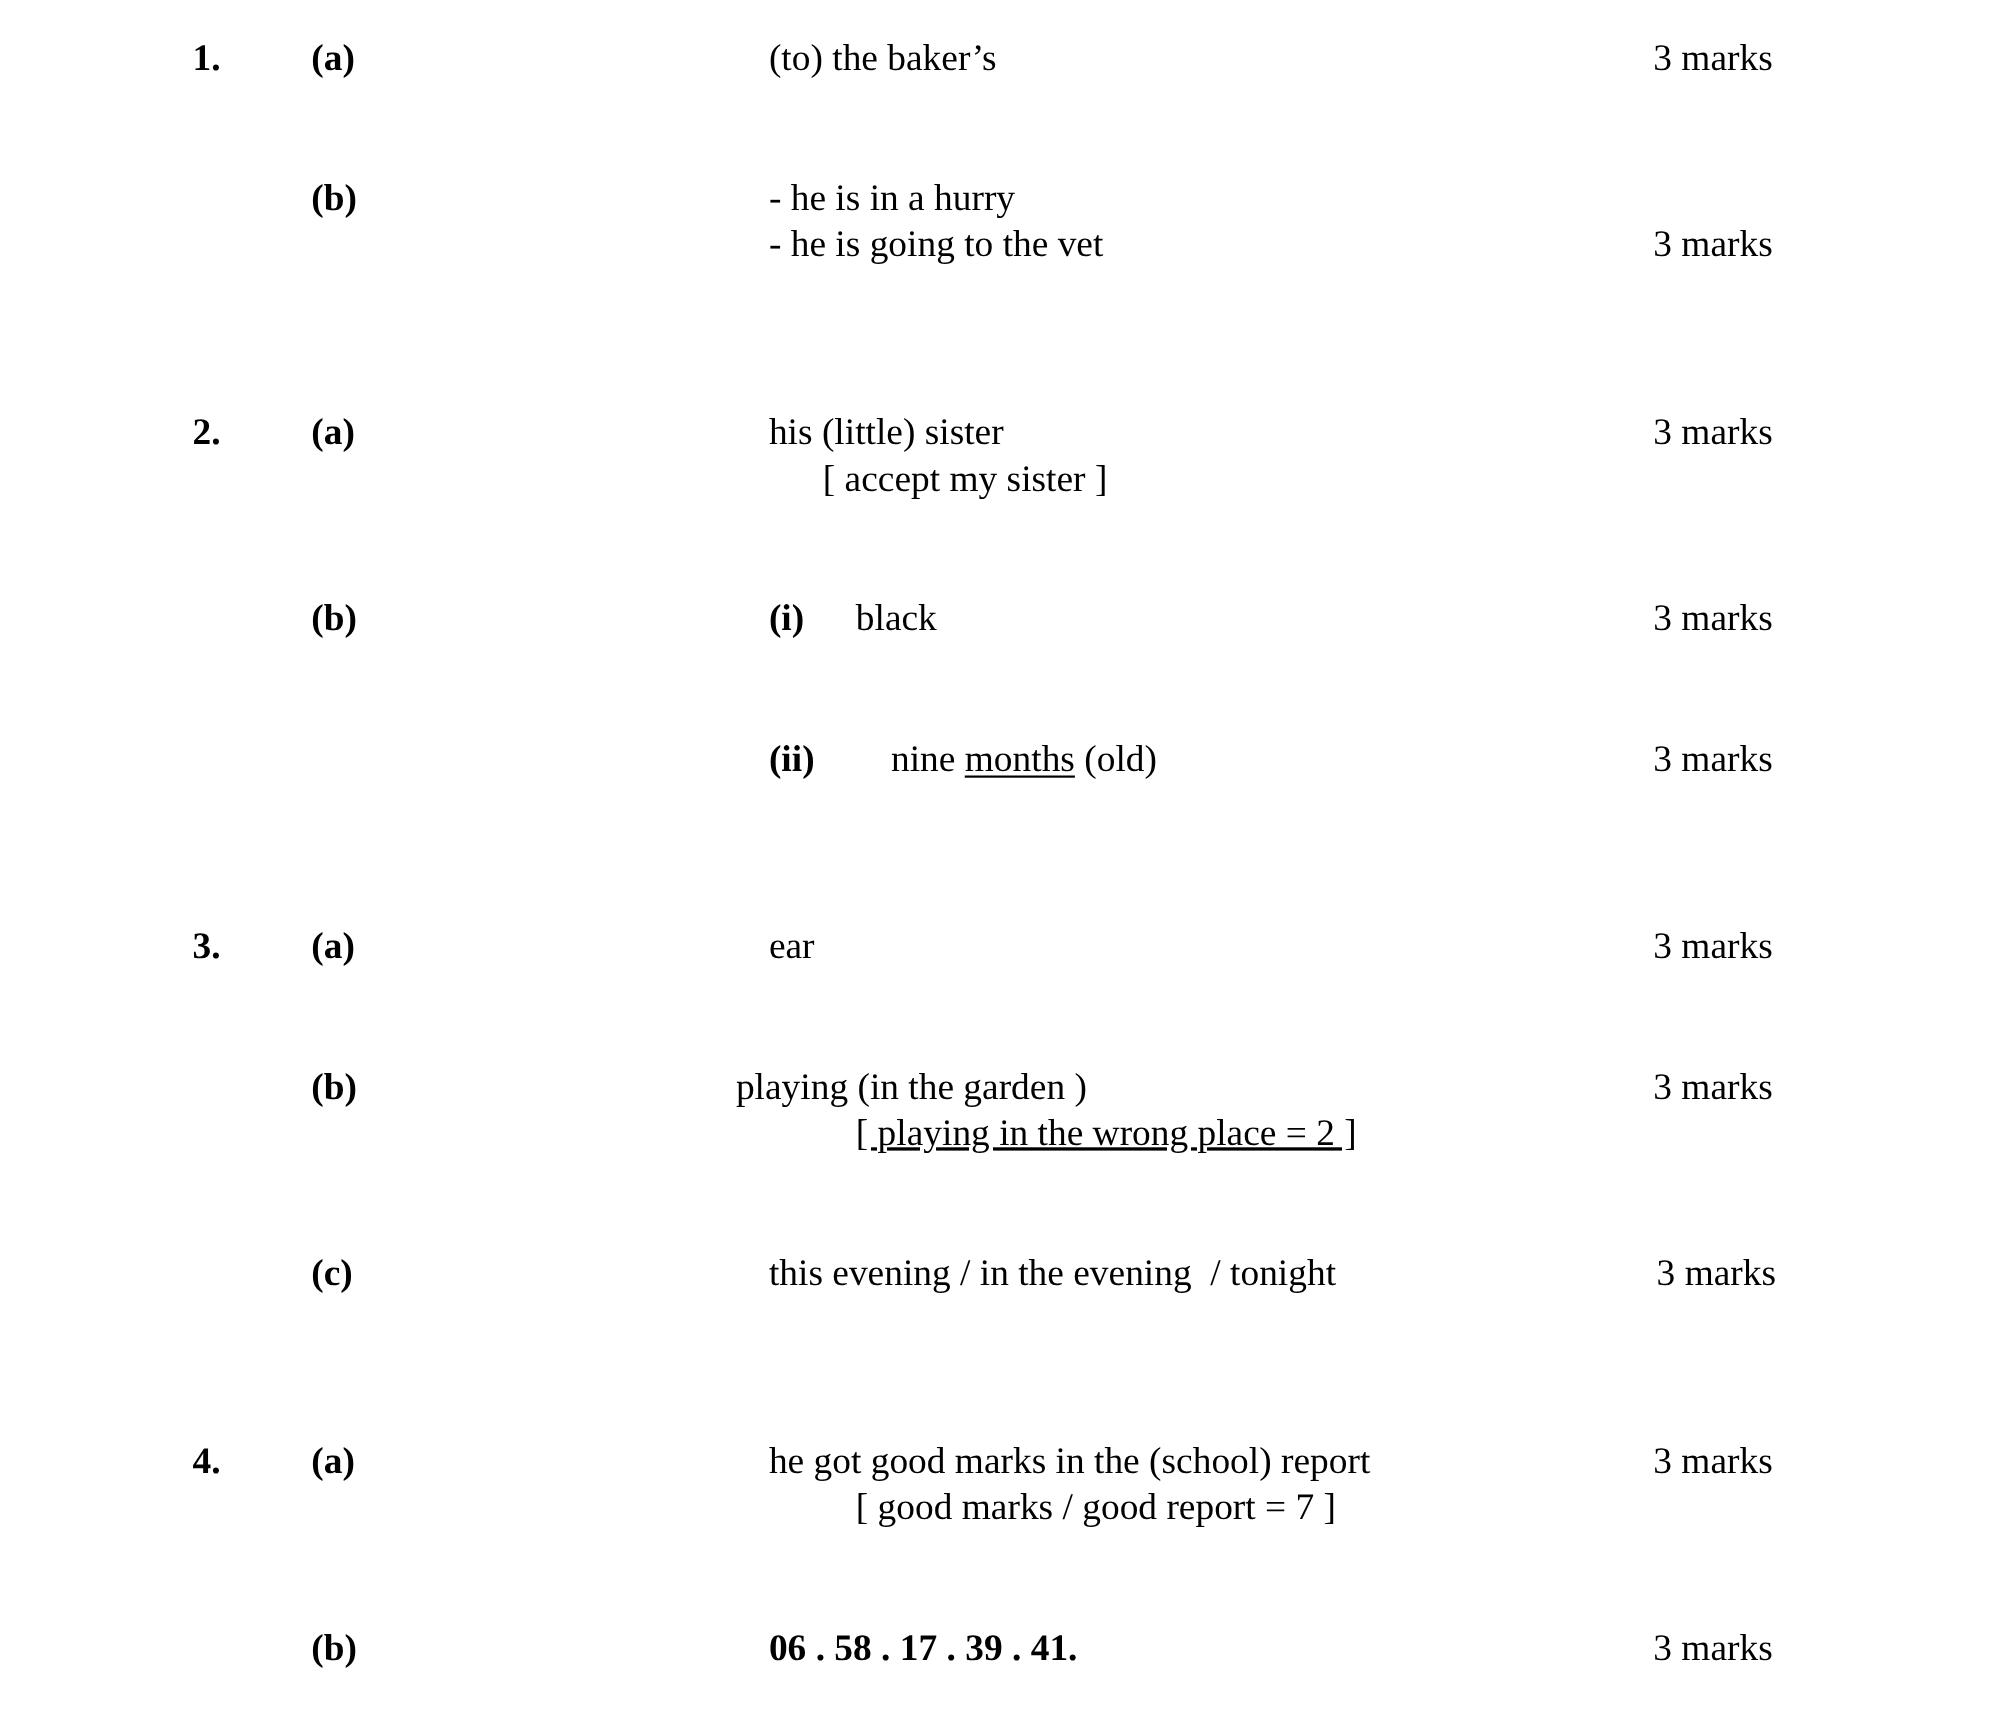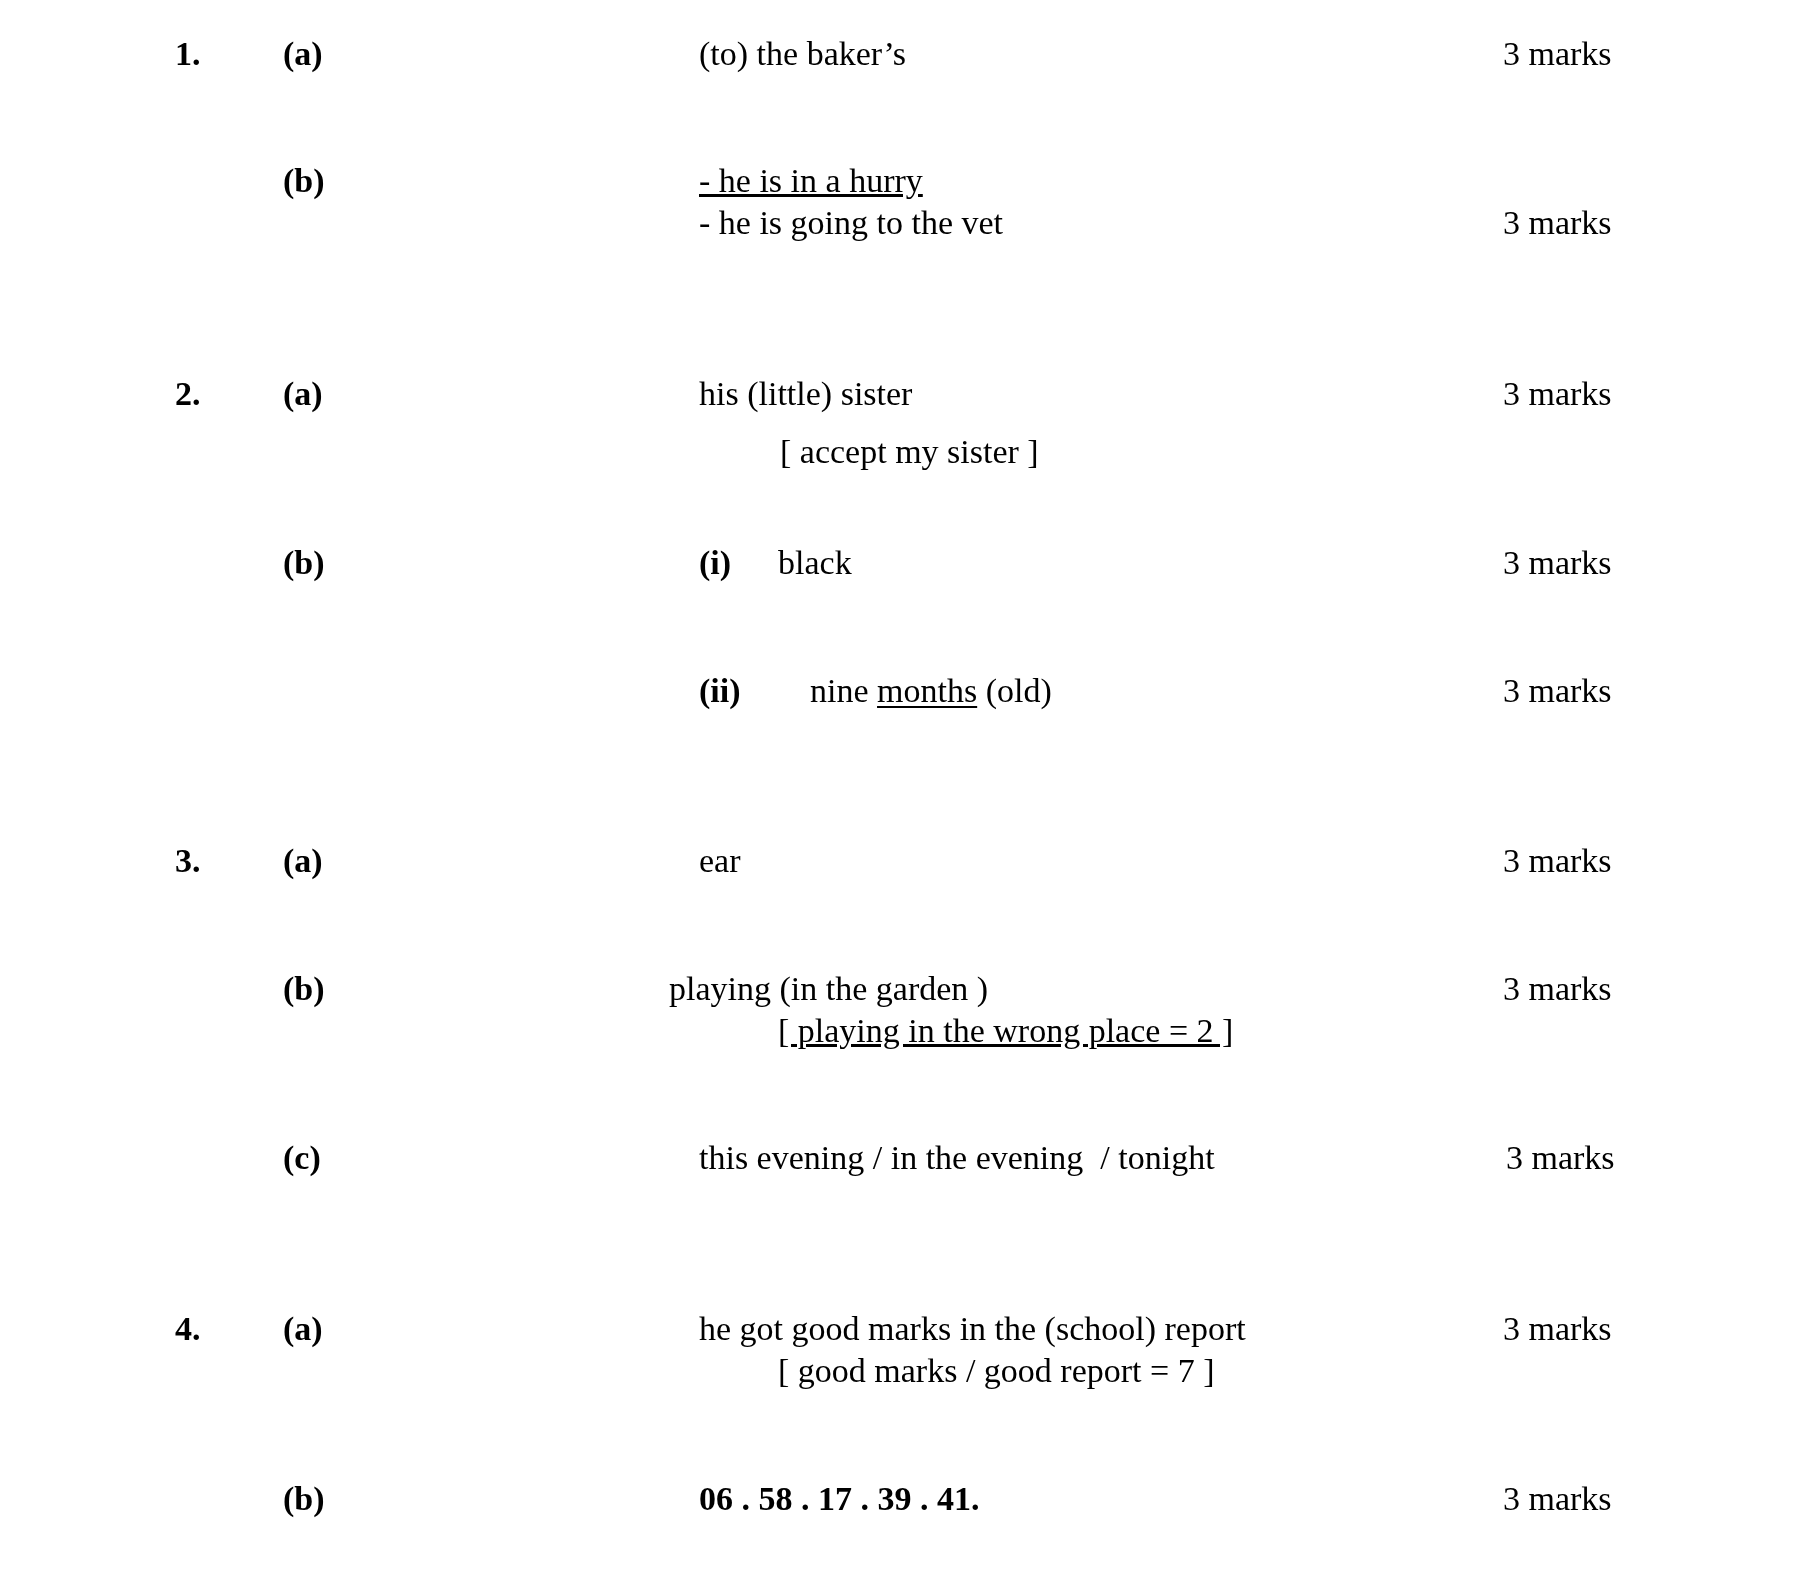"- he is in a" div.t { text-decoration: underline -> none }
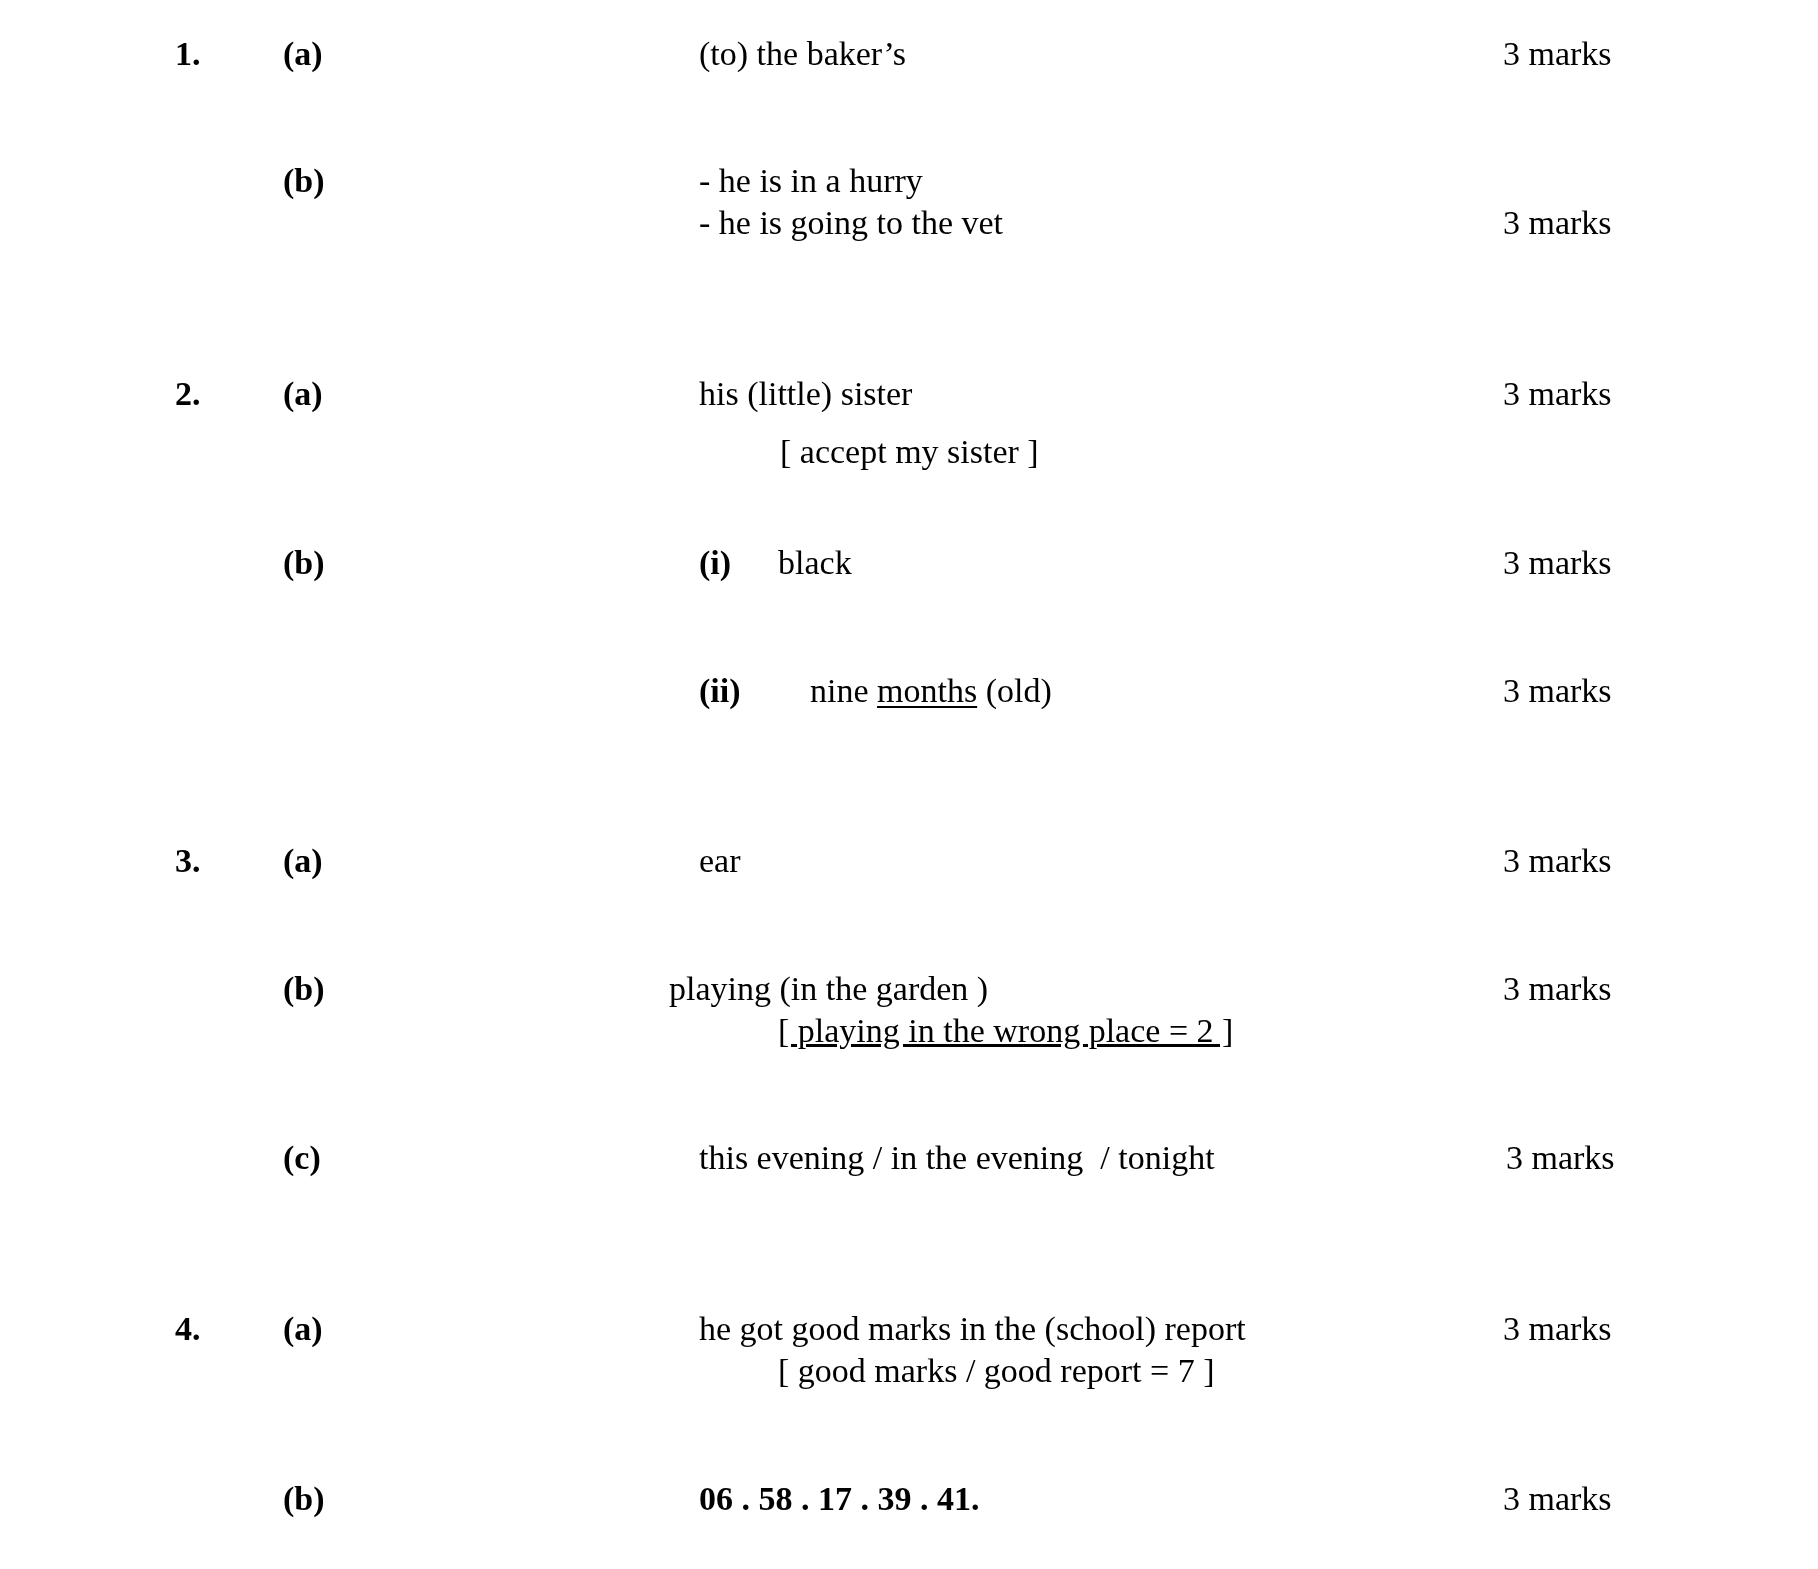"[ accept my sister ]" div.t { left: 780px -> 748px; margin-top: 16px -> none }
